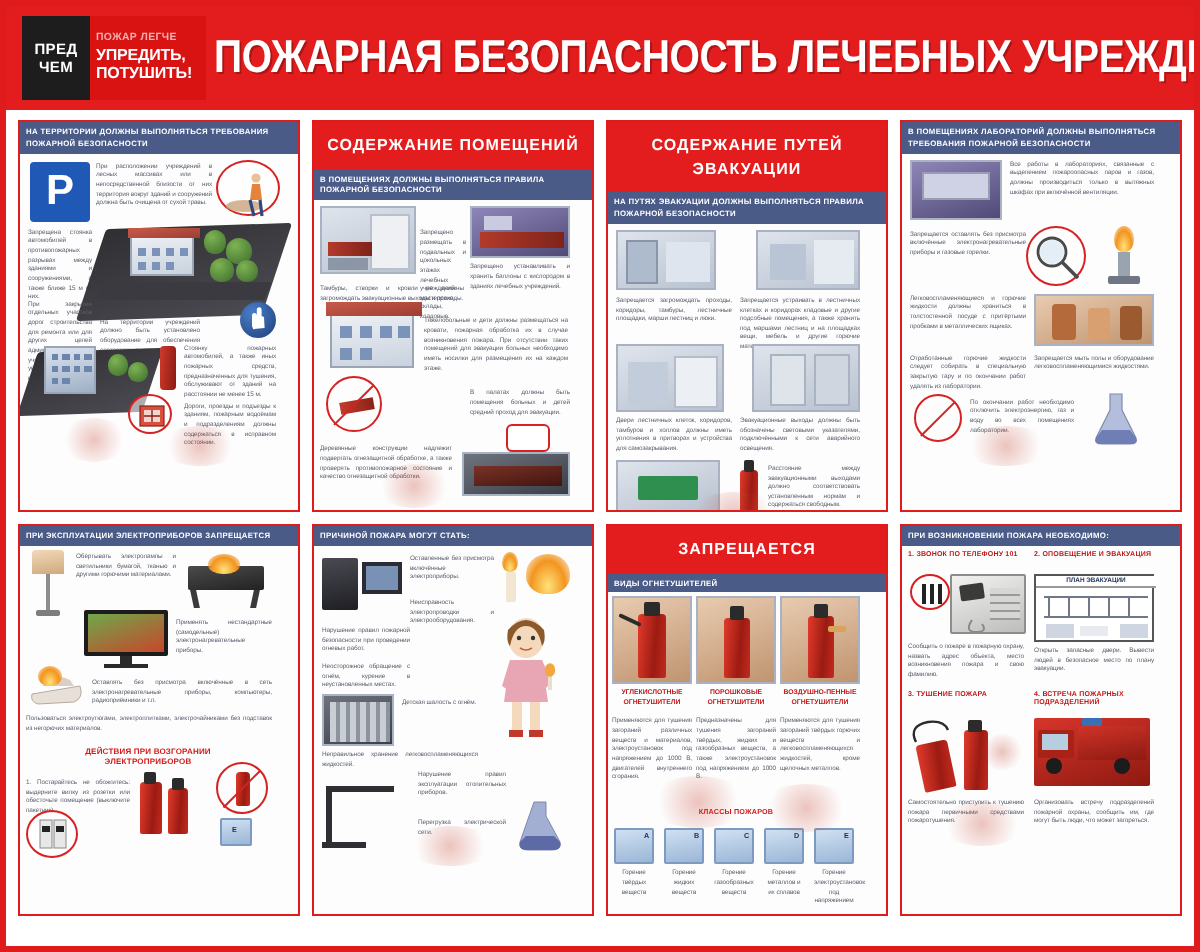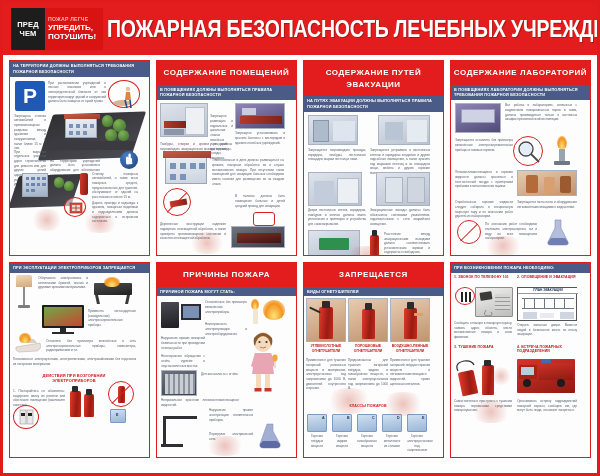"СОДЕРЖАНИЕ ЛАБОРАТОРИЙ" div.panel-title { html: <div>СОДЕРЖАНИЕ ЛАБОРАТОРИЙ</div> -> none }
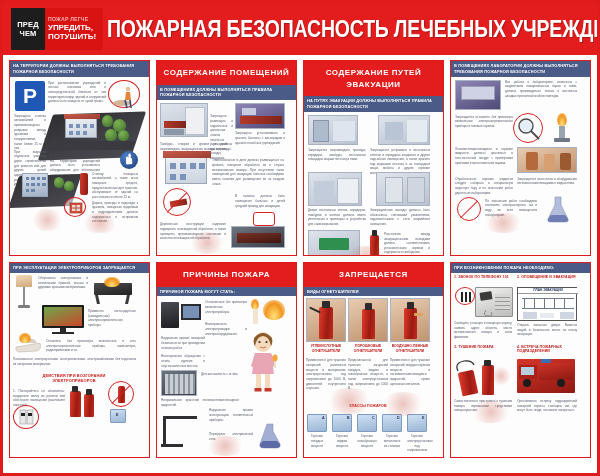"ПРИЧИНЫ ПОЖАРА" div.panel-title { html: <div>ПРИЧИНЫ ПОЖАРА</div> -> none }
